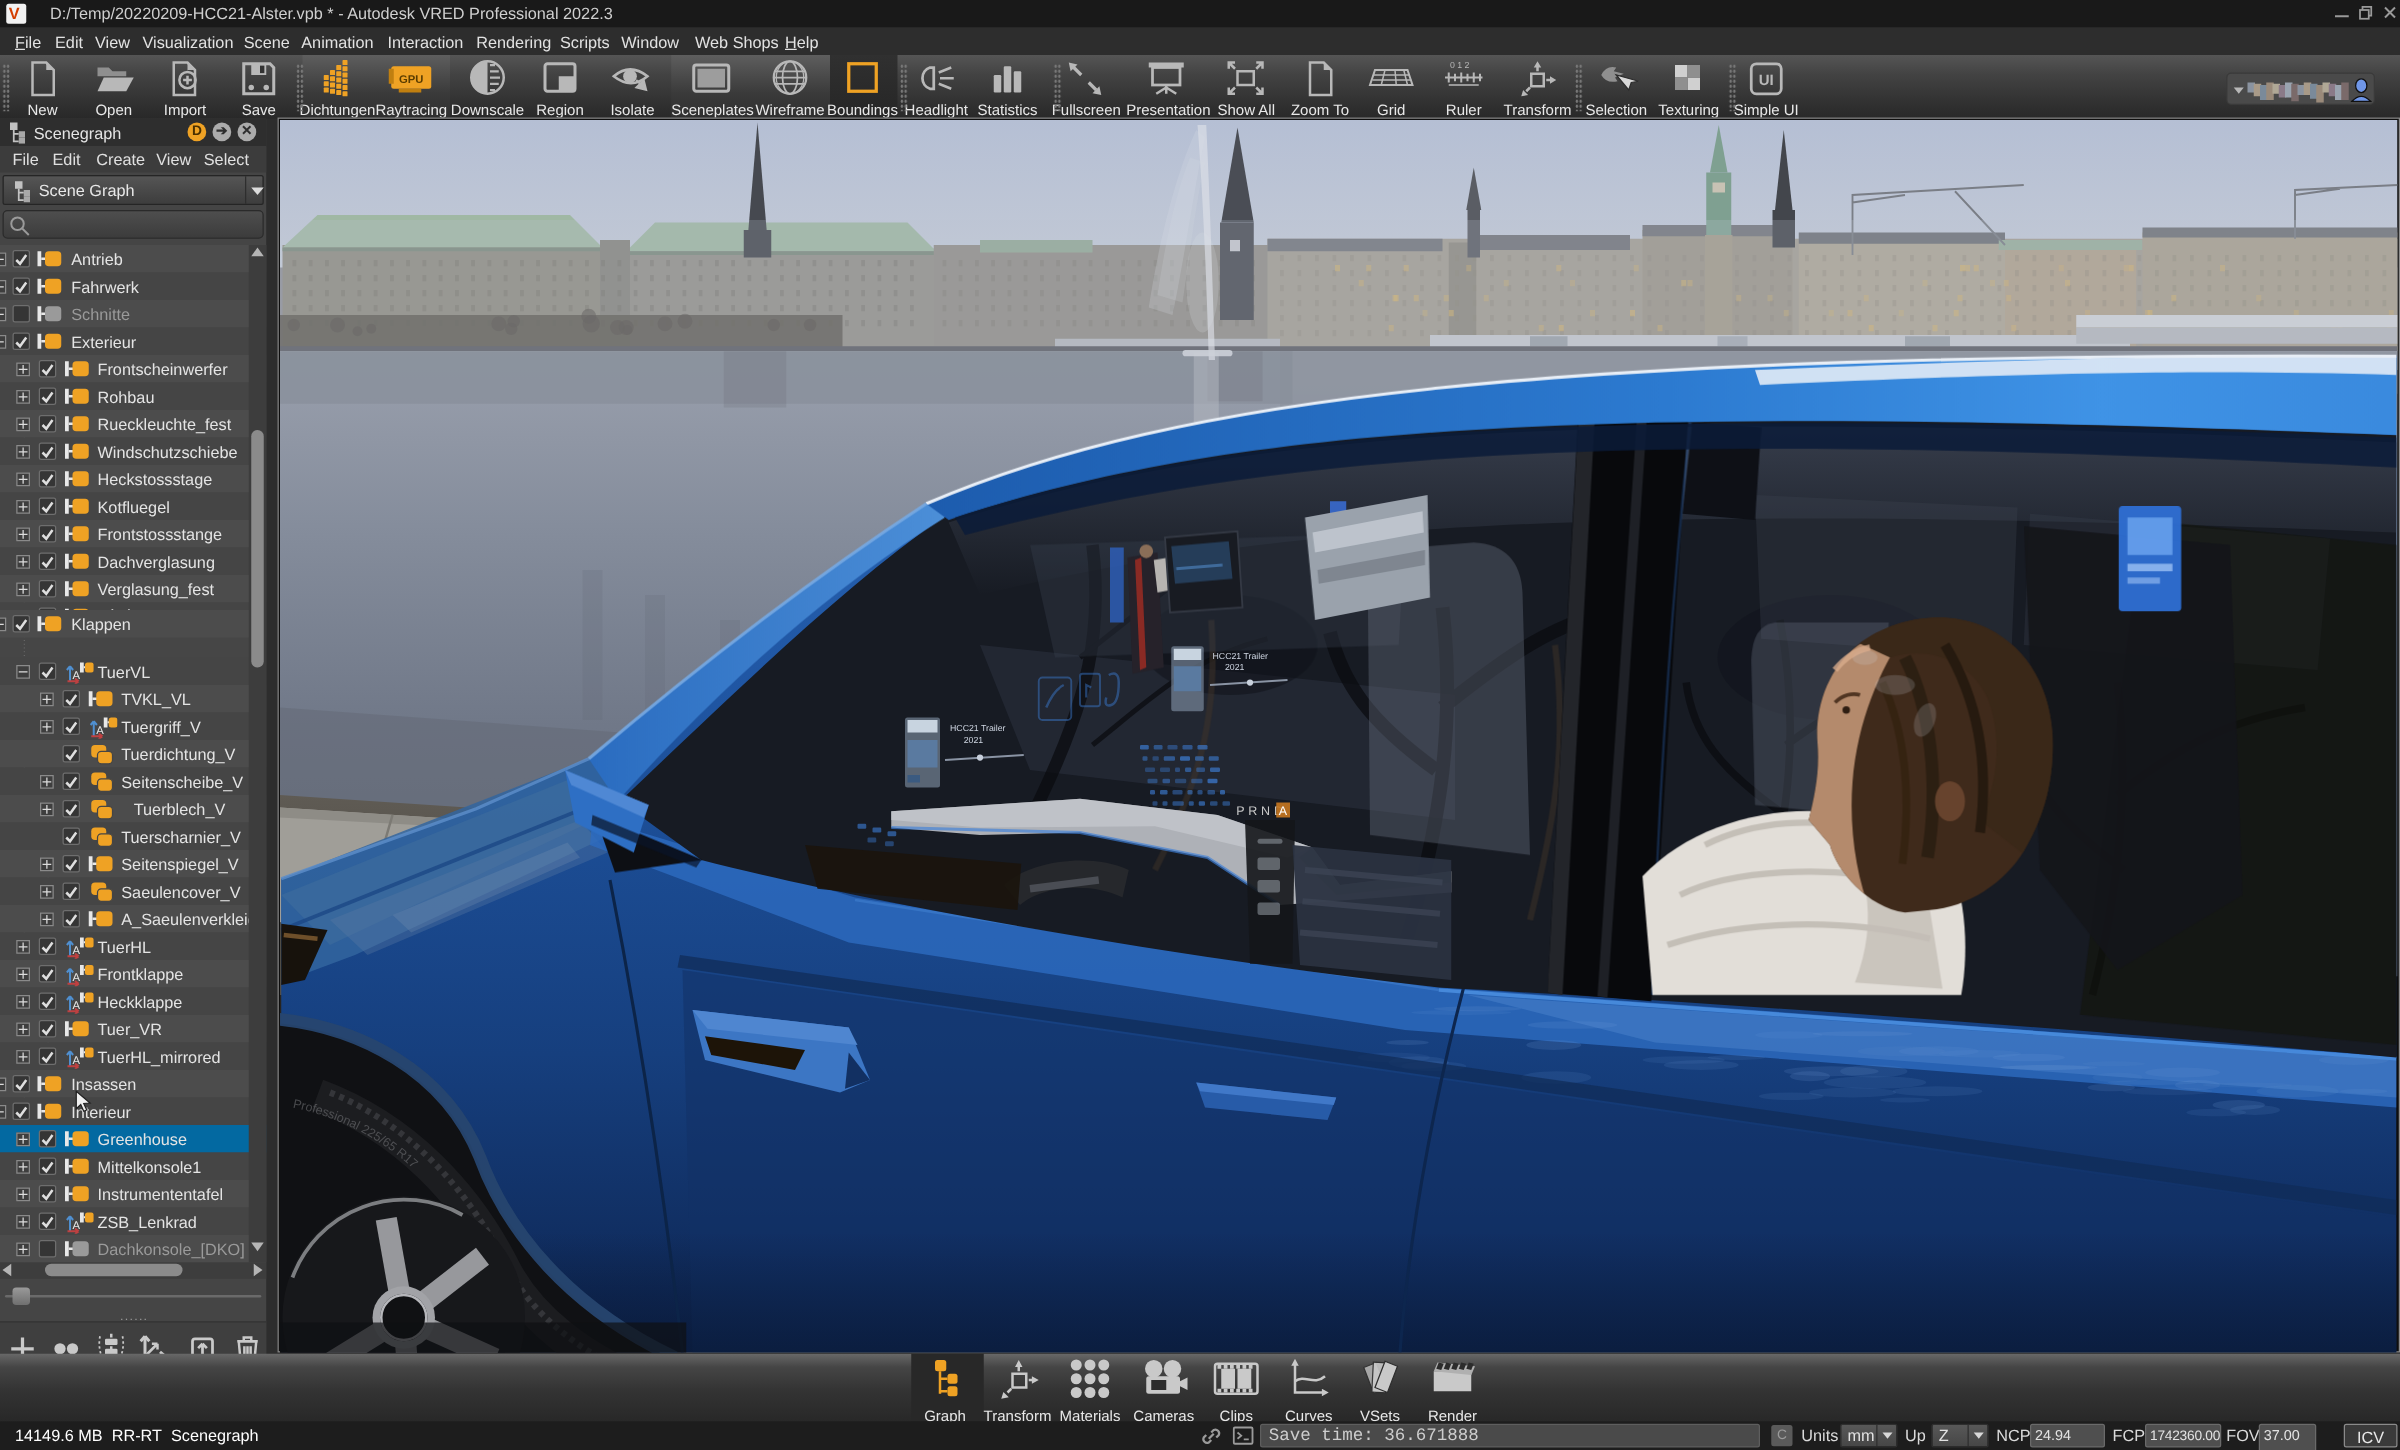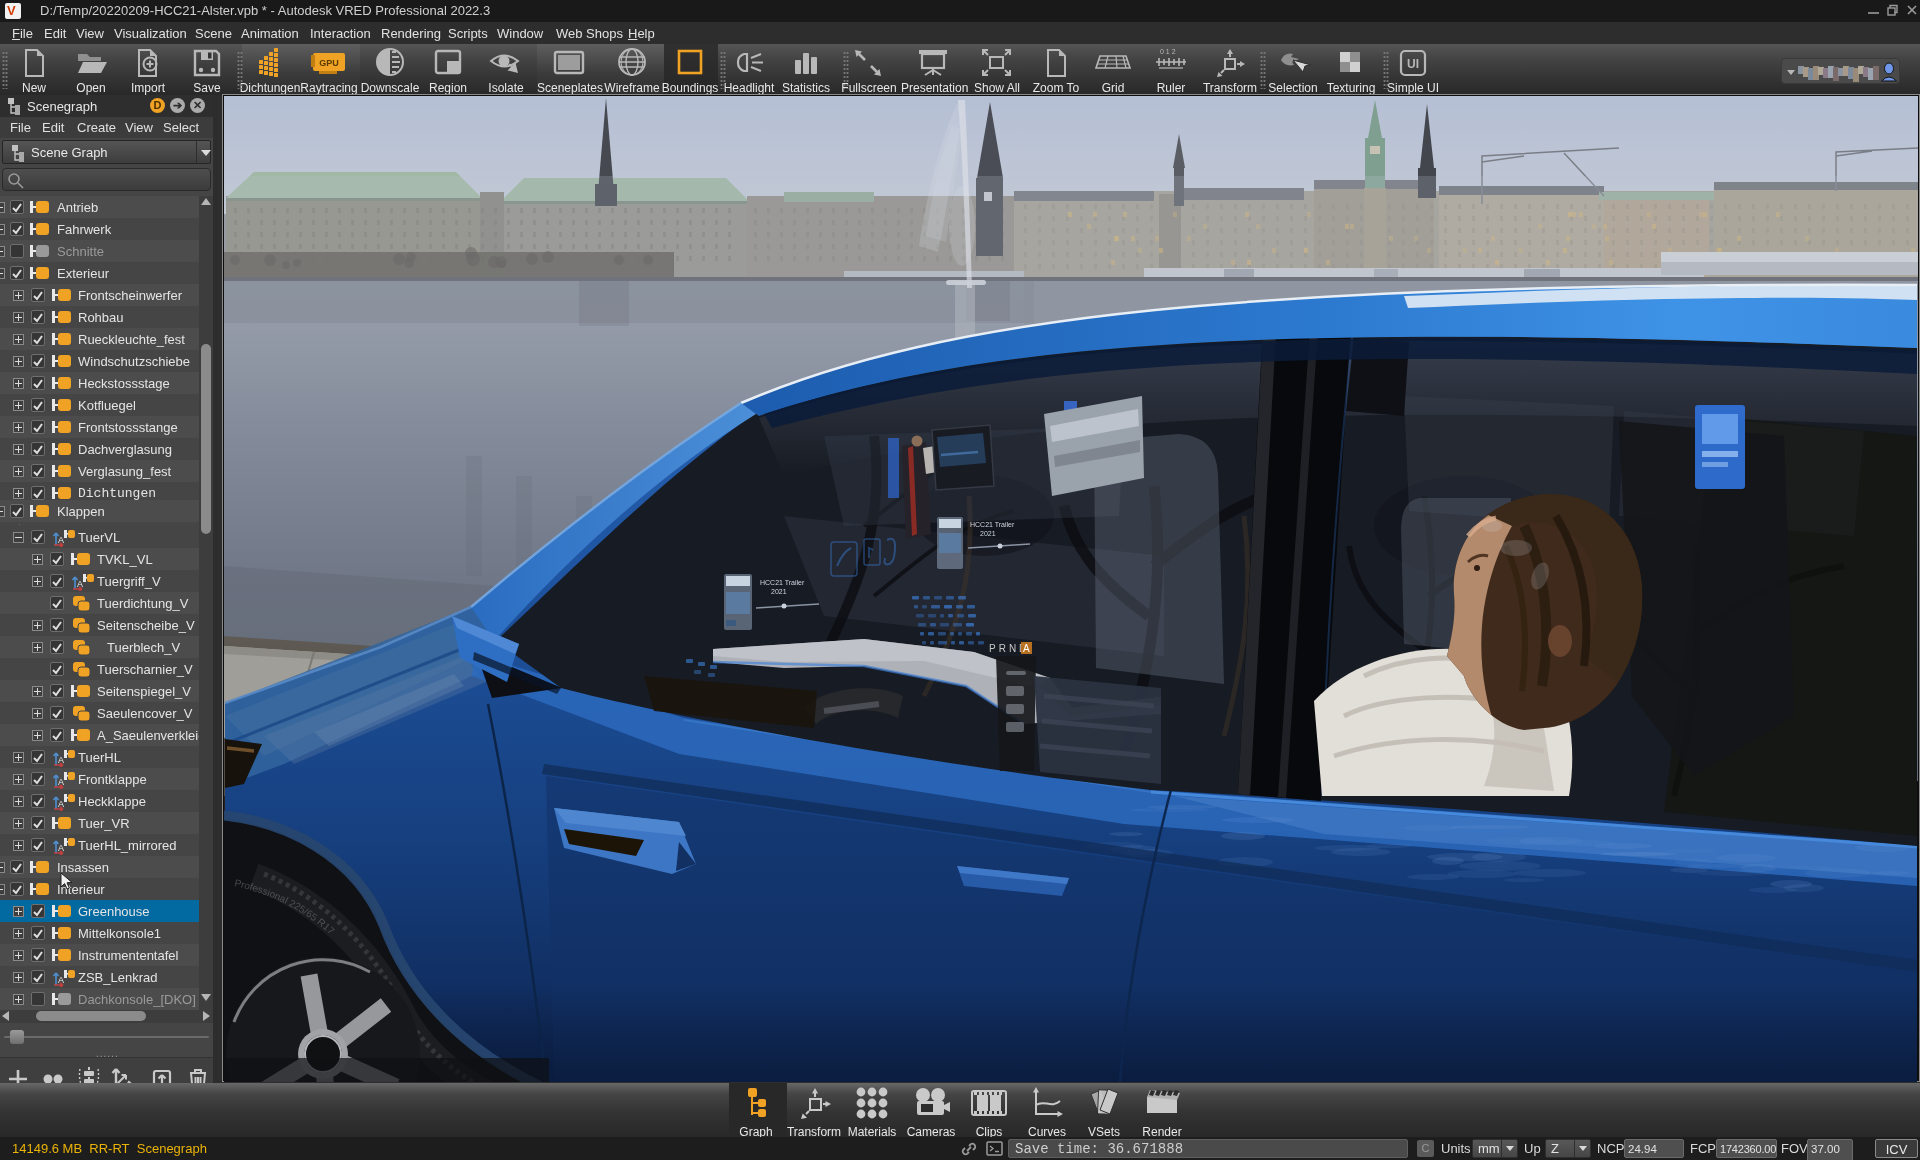"Klappen" div.trow { top: 304px -> 292px }
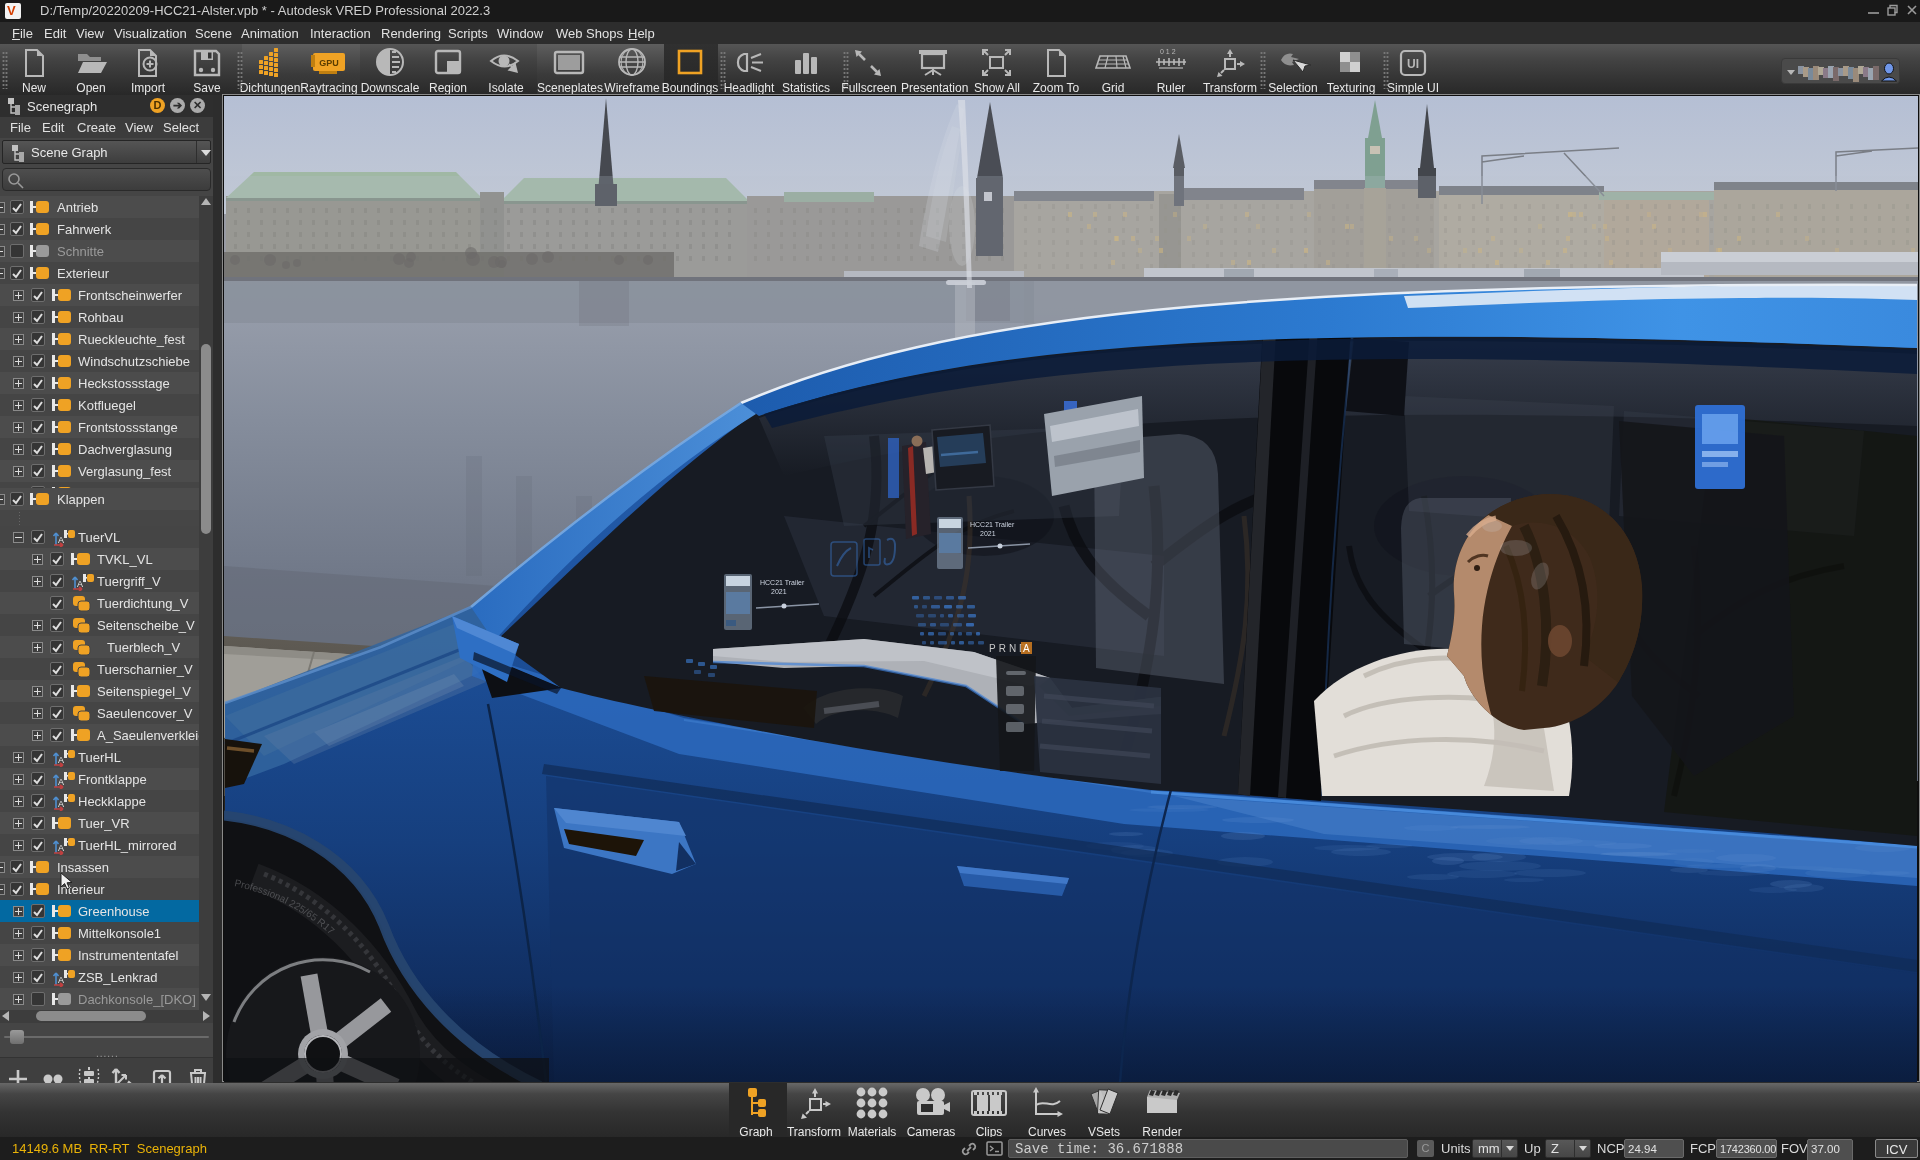"14149.6 MB RR-RT Scenegraph" span.abs { color: #eab308 -> #ffffff }
